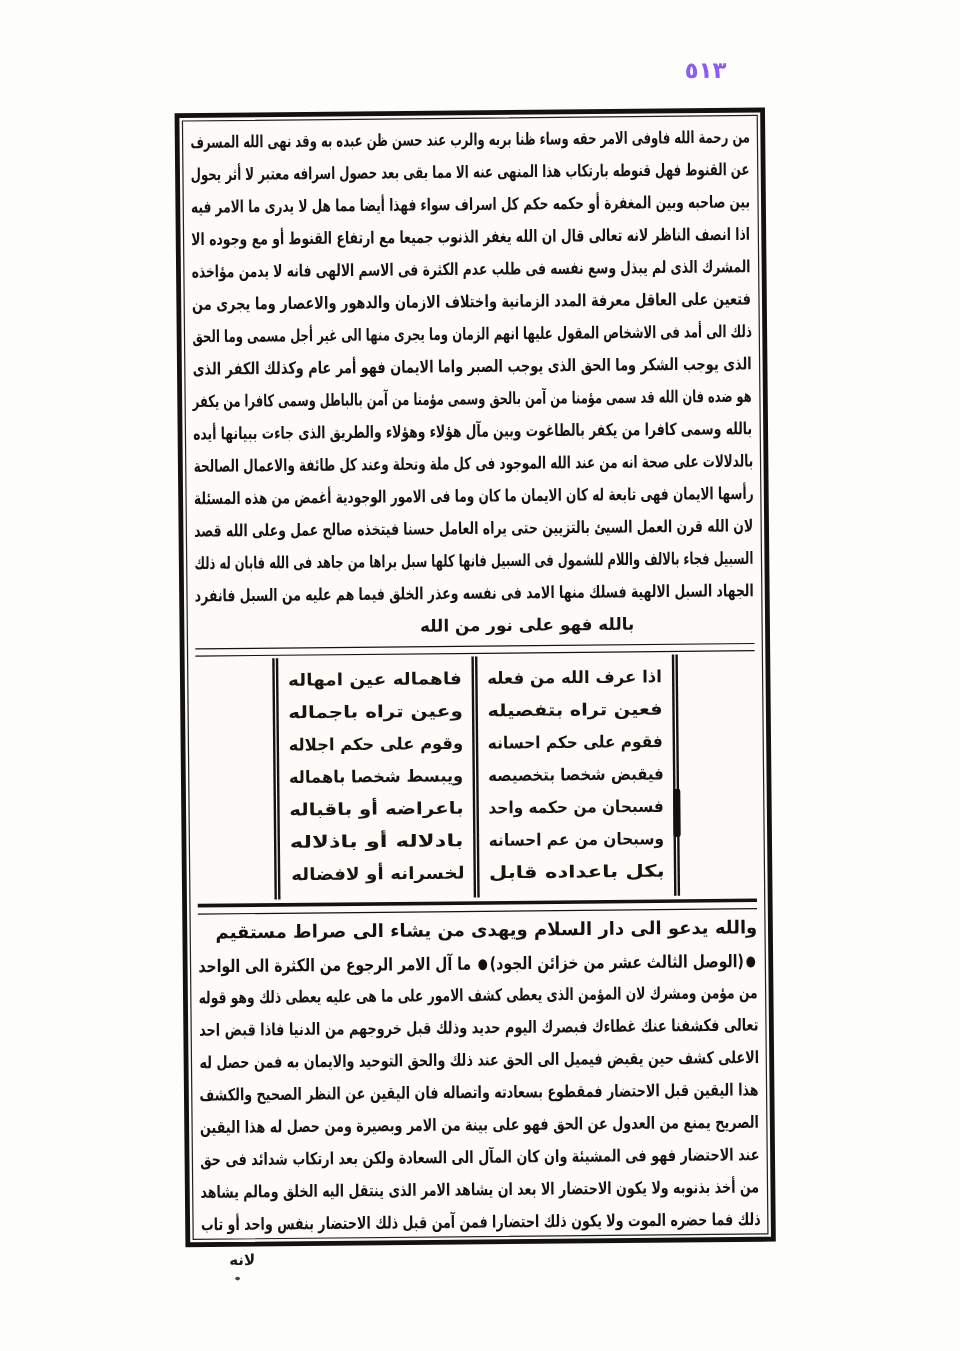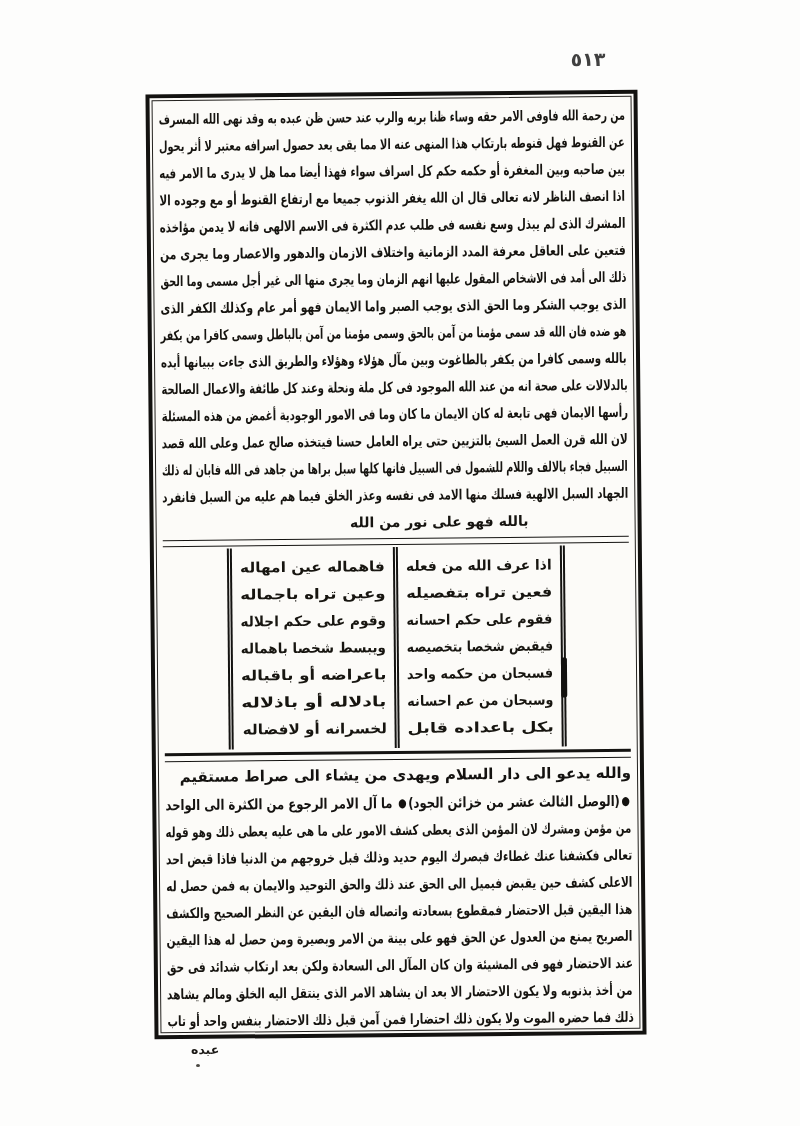"٥١٣" .page-number { color: #404040 -> #8b5cf6 }
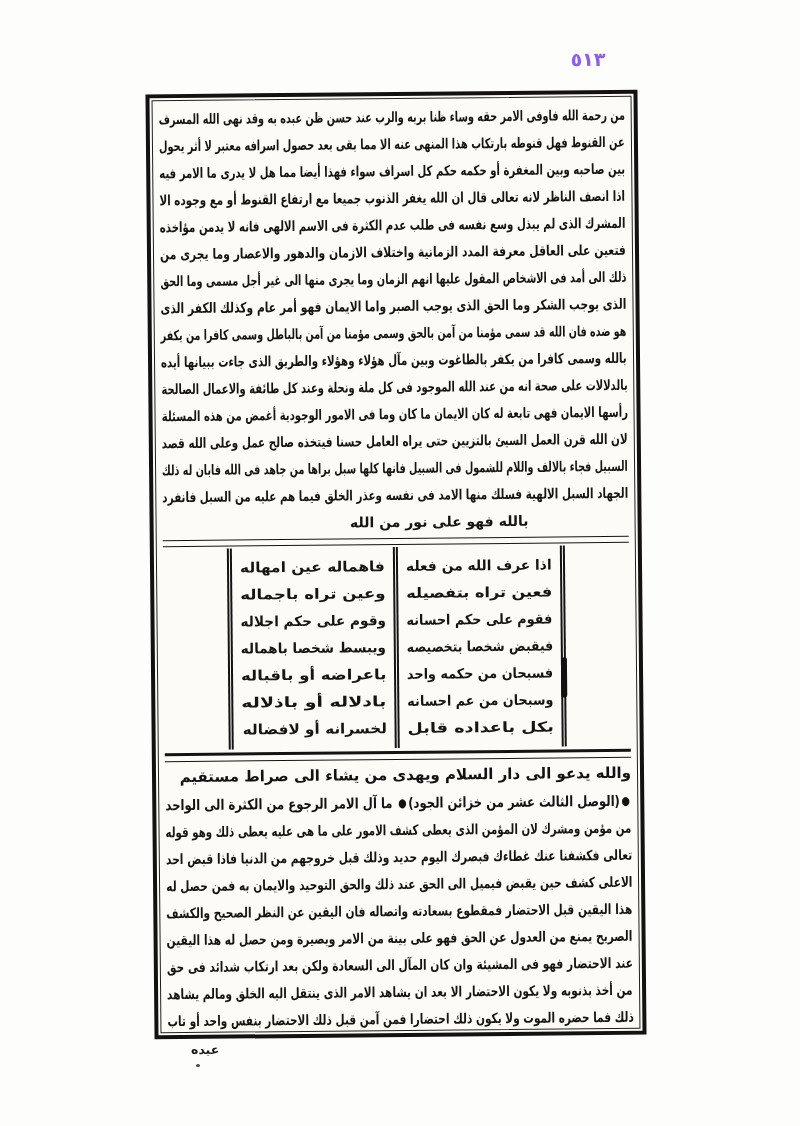"عبده" div.catchword { text: عبده -> لانه }
